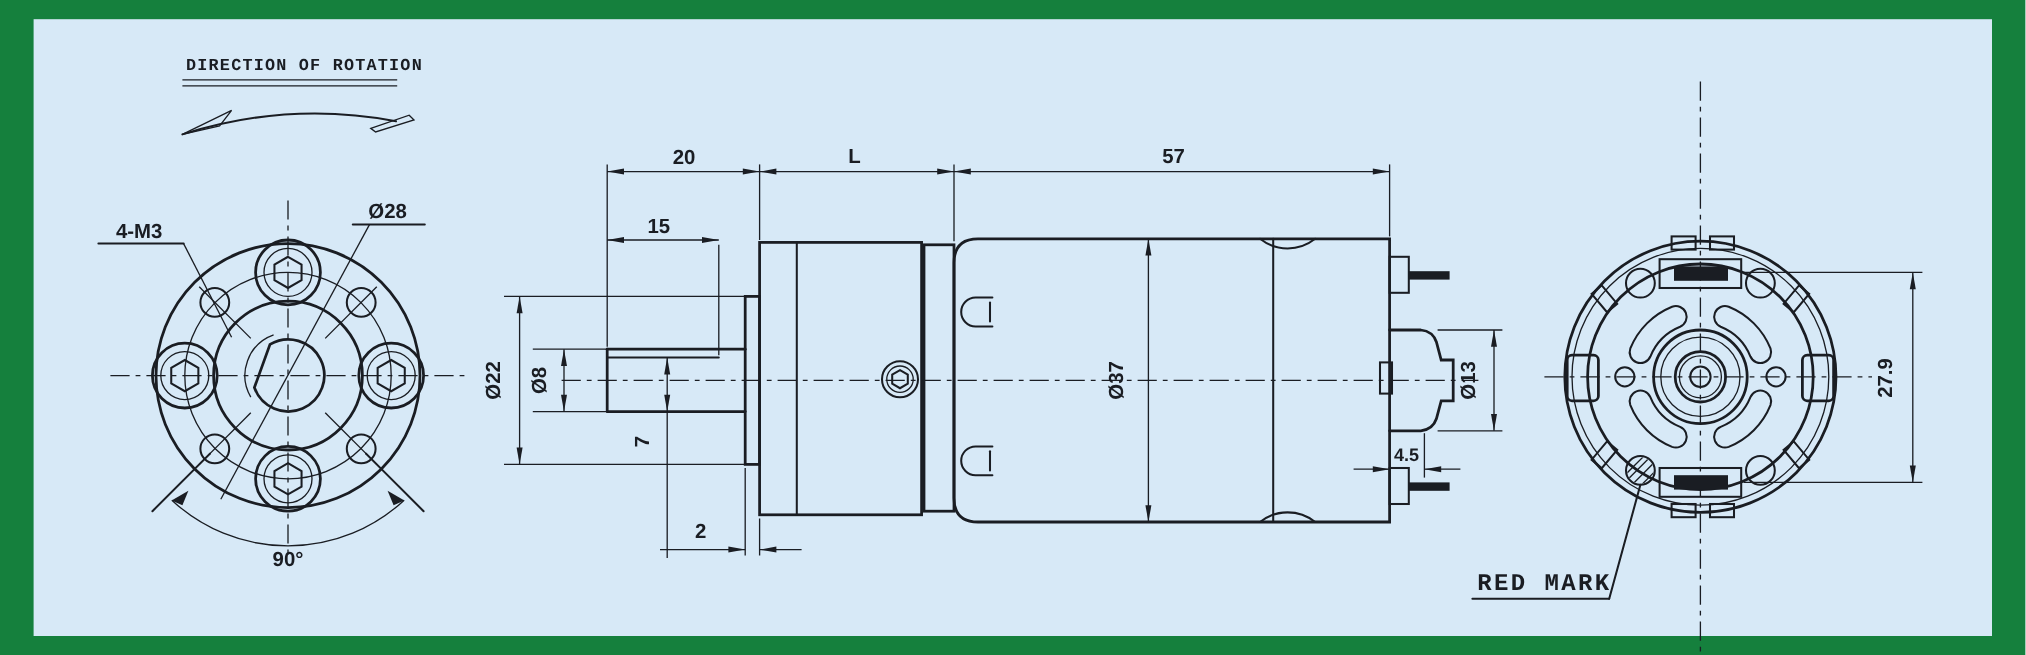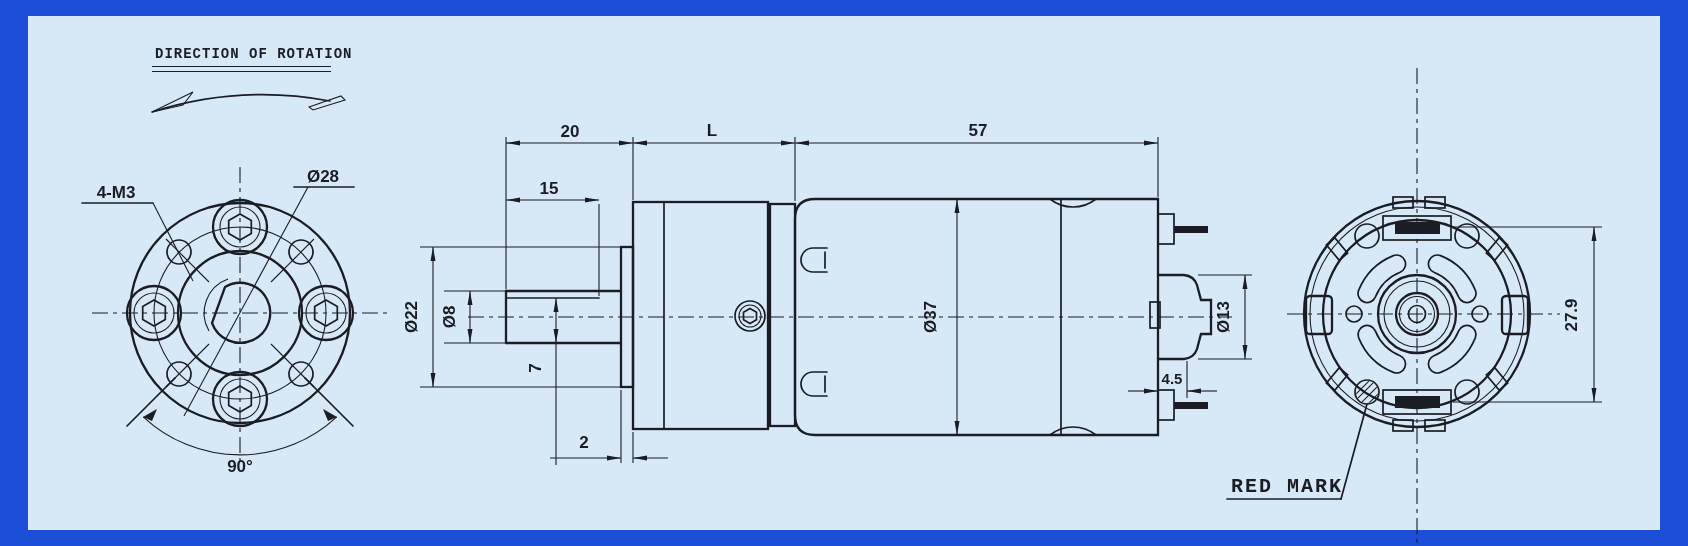"DIRECTION OF ROTATION" .page { background: #1d4ed8 -> #15803d }
